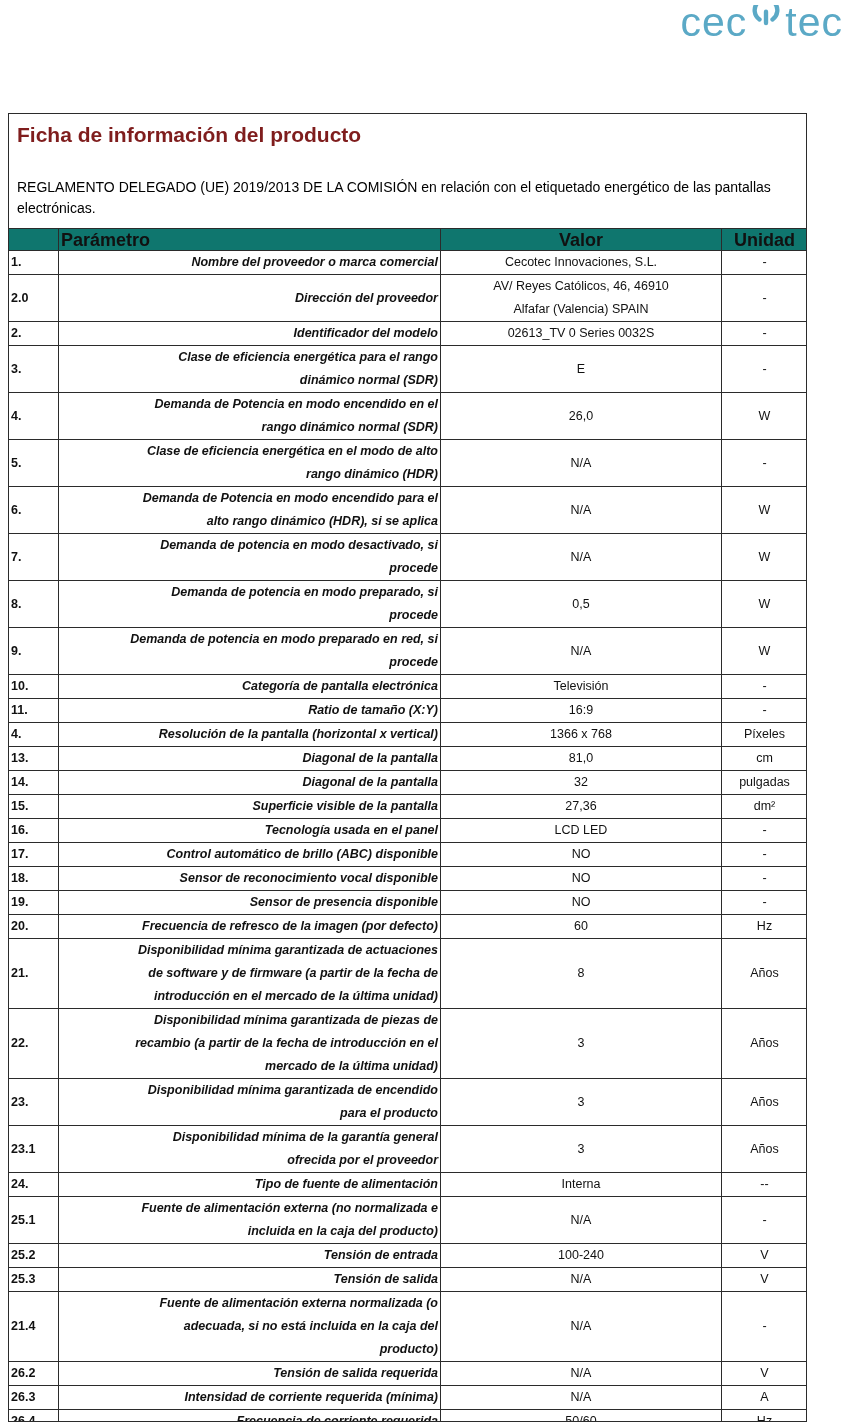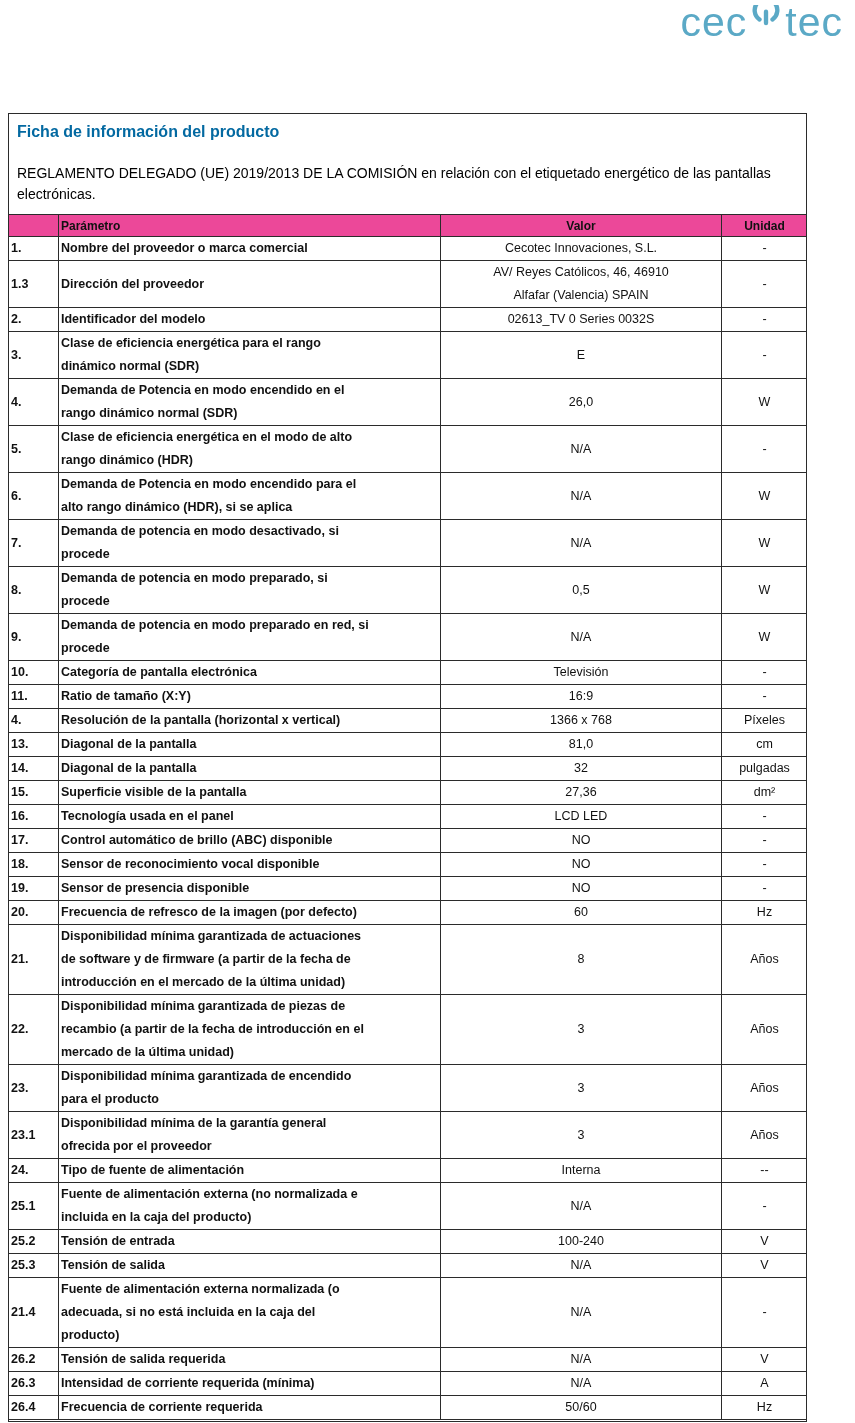"Ficha de información del producto" .doc-title { color: #0369a1 -> #7f1d1d; font-size: 16px -> 21px }
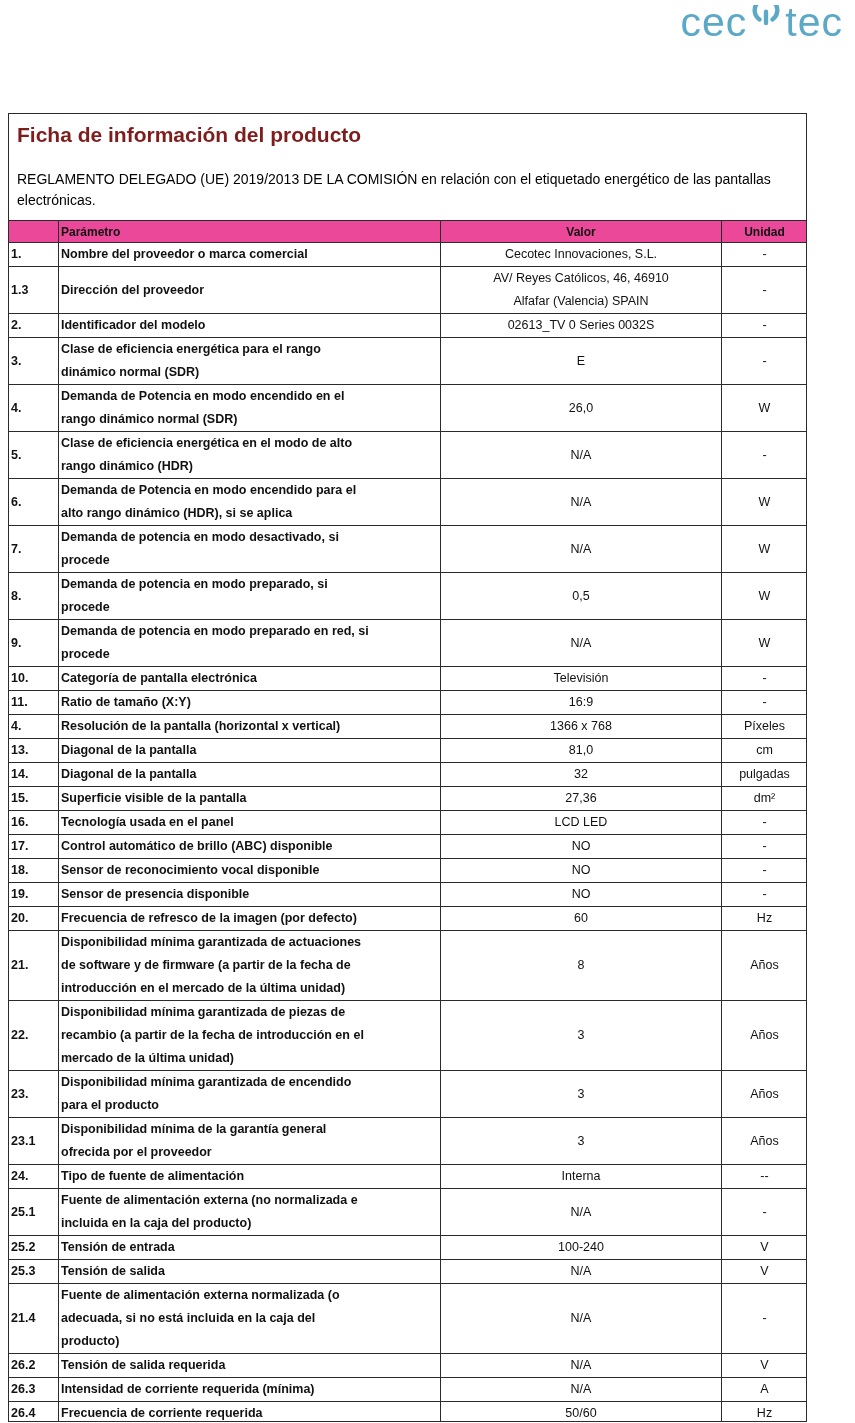"REGLAMENTO DELEGADO (UE) 2019/2013 DE" .doc-intro { margin: 22px 8px 0 8px -> 30px 8px 0 8px }
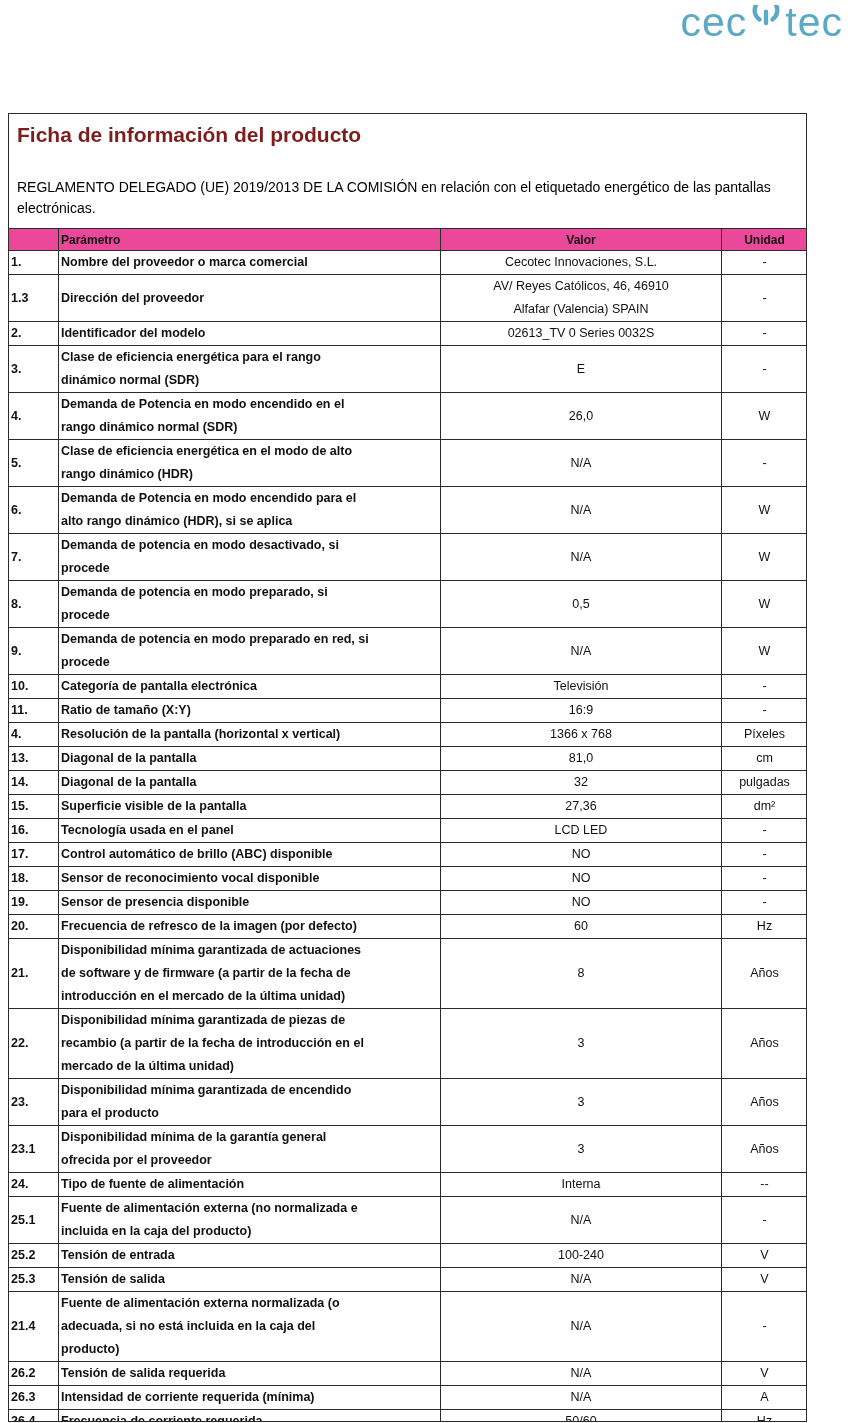"Parámetro" table.spec thead th { background: #ec4899 -> #0f766e; font-size: 12px -> 18px }
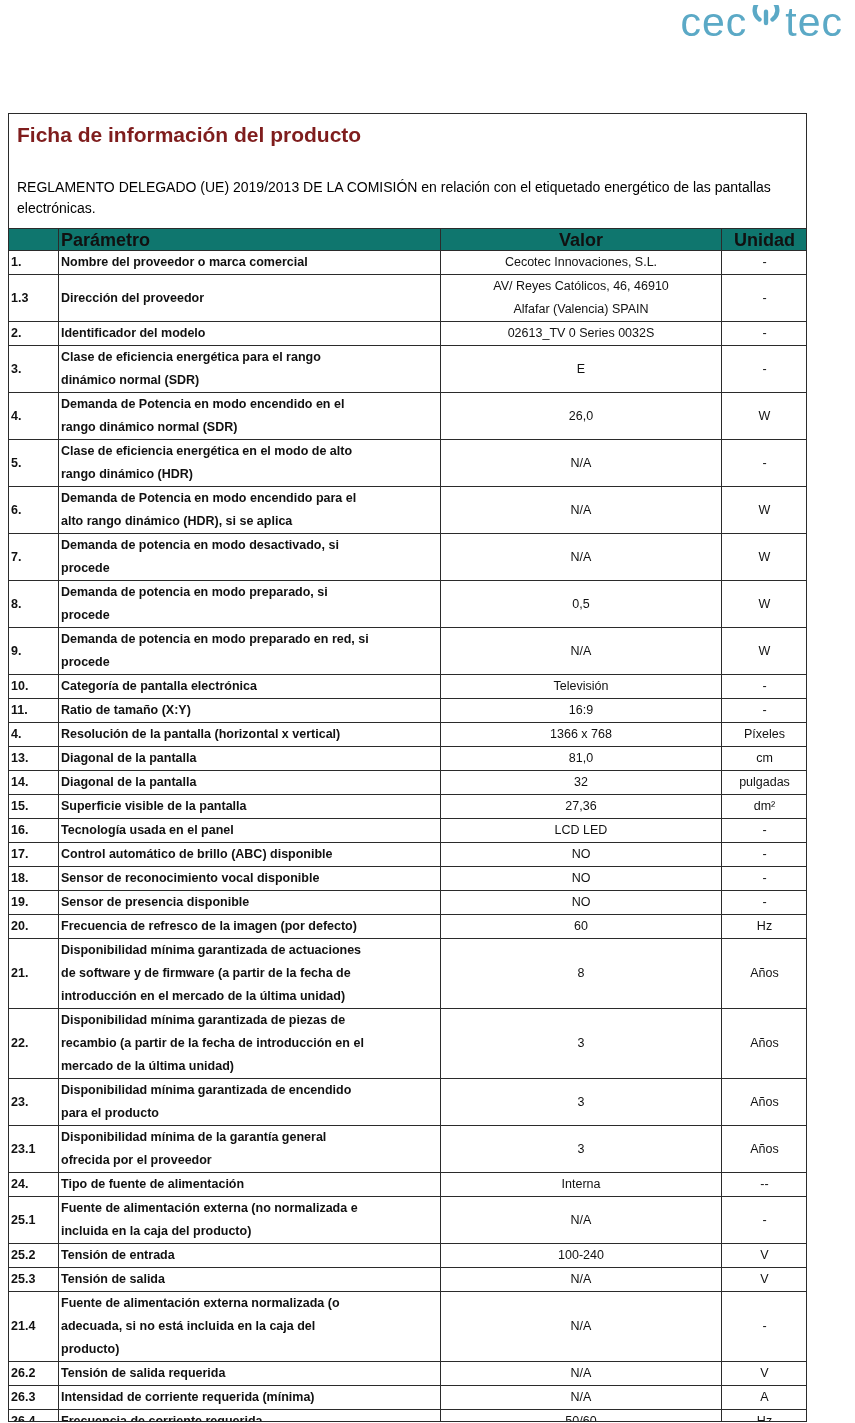"Nombre del proveedor o marca" td.cell-param { font-style: none -> italic; text-align: left -> right }
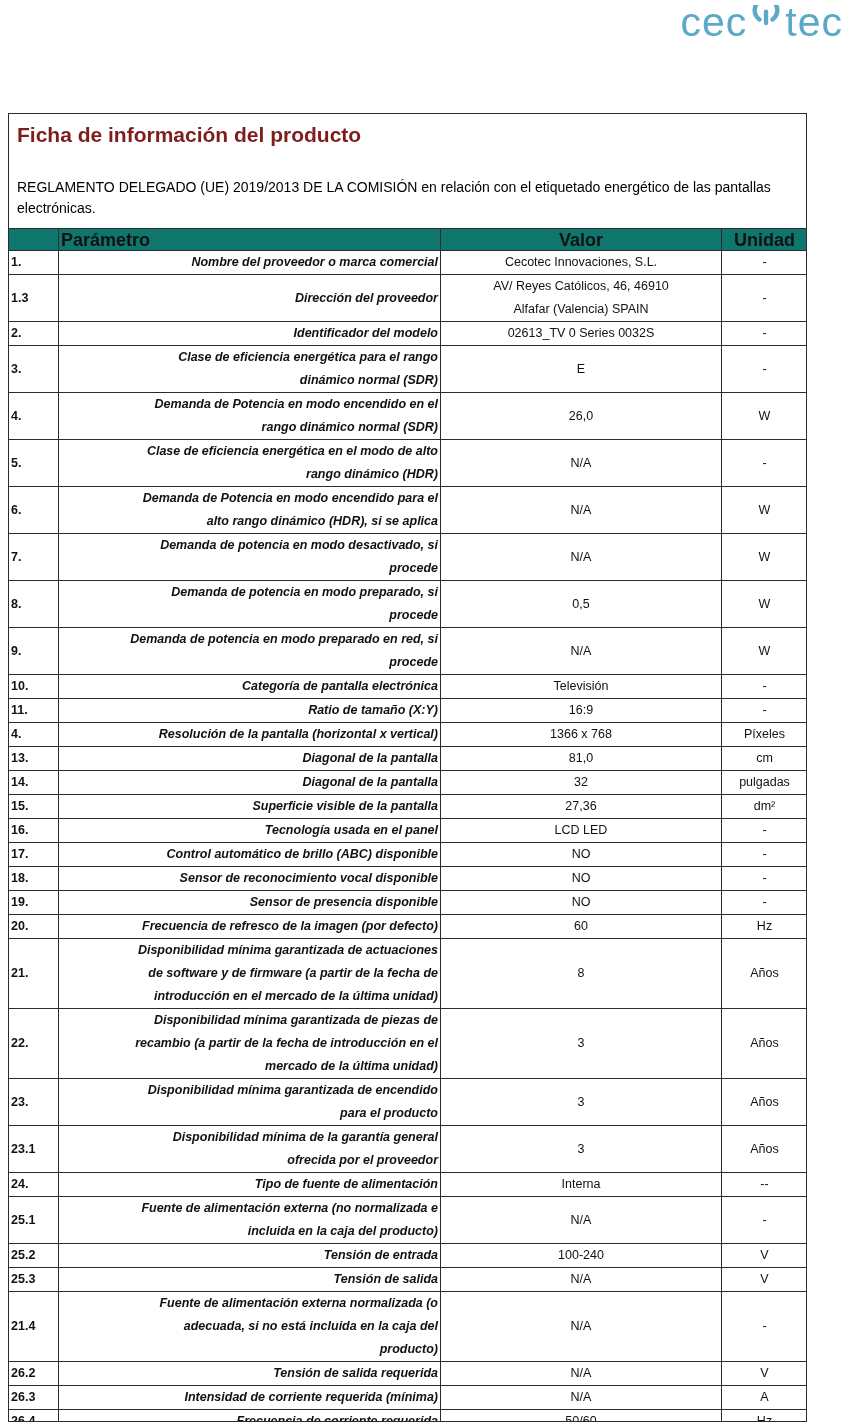"1.3" td.cell-num { text: 1.3 -> 2.0 }
